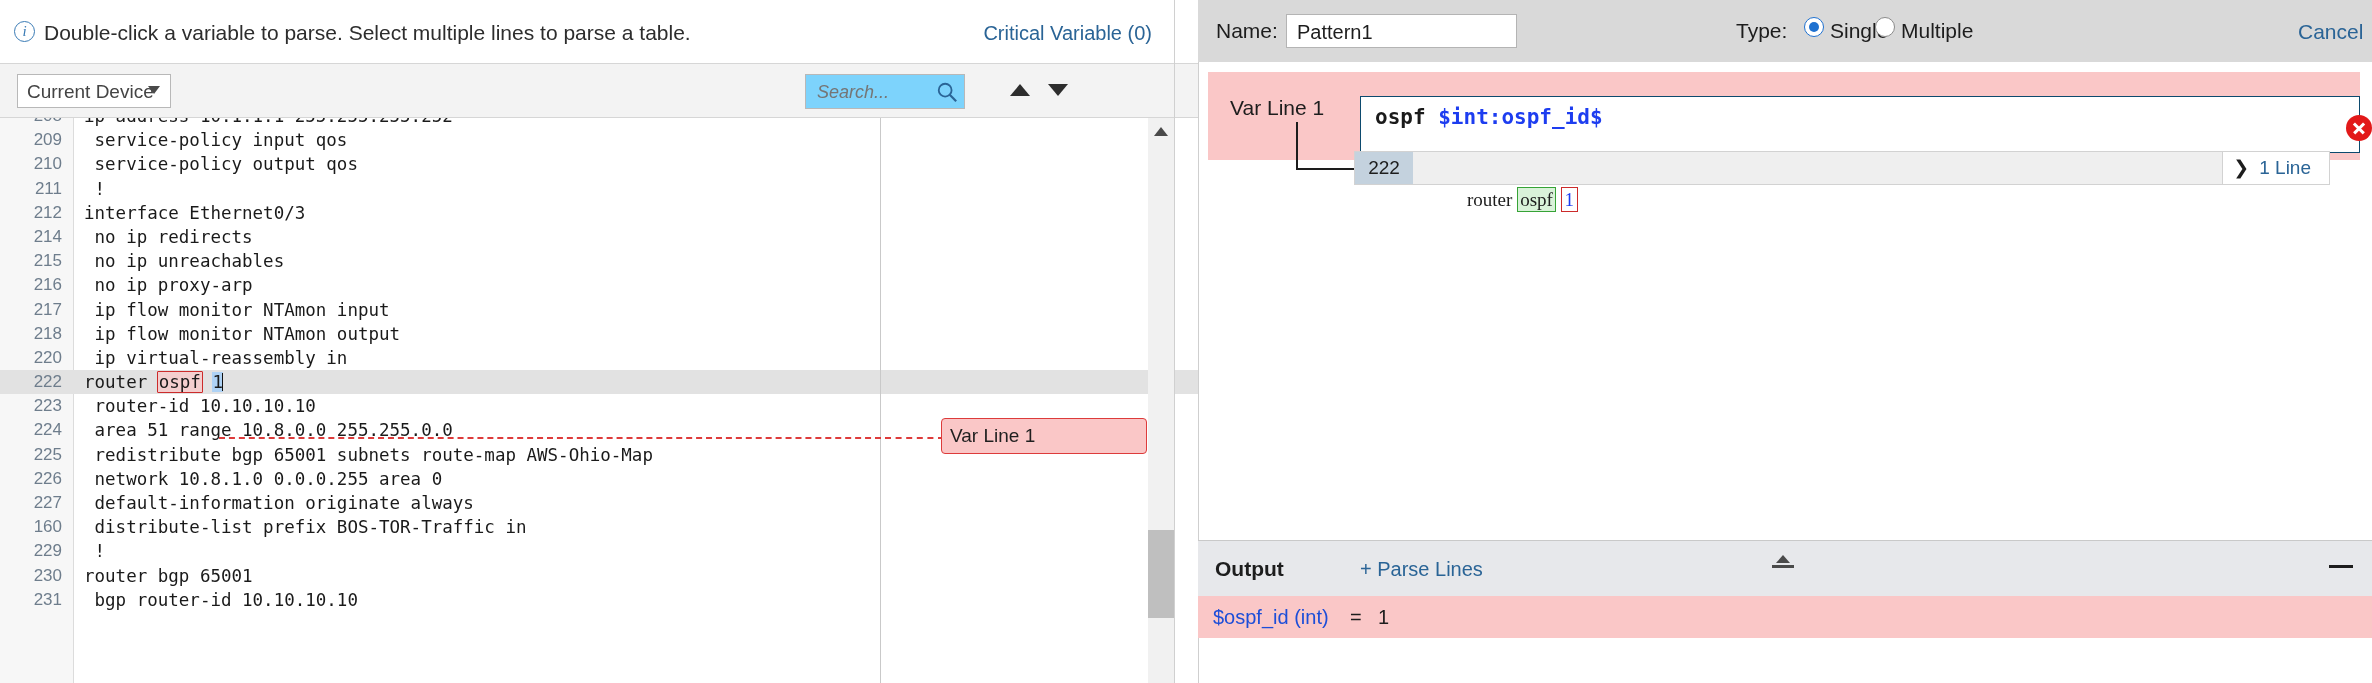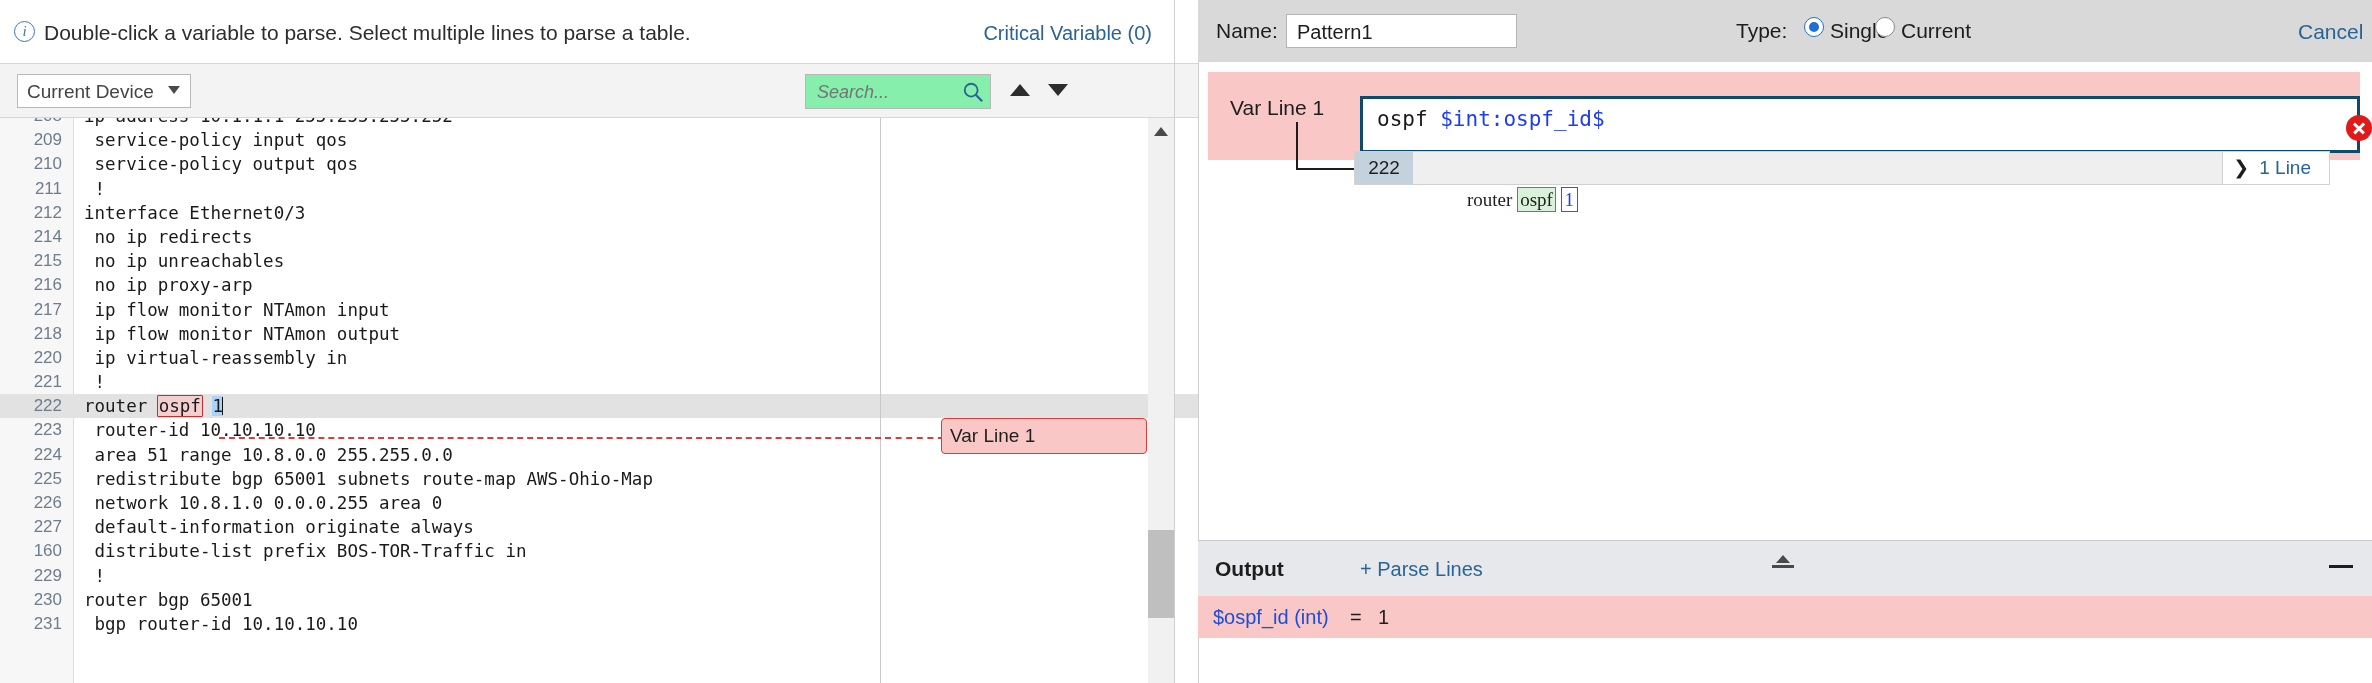"Current" span { text: Current -> Multiple }
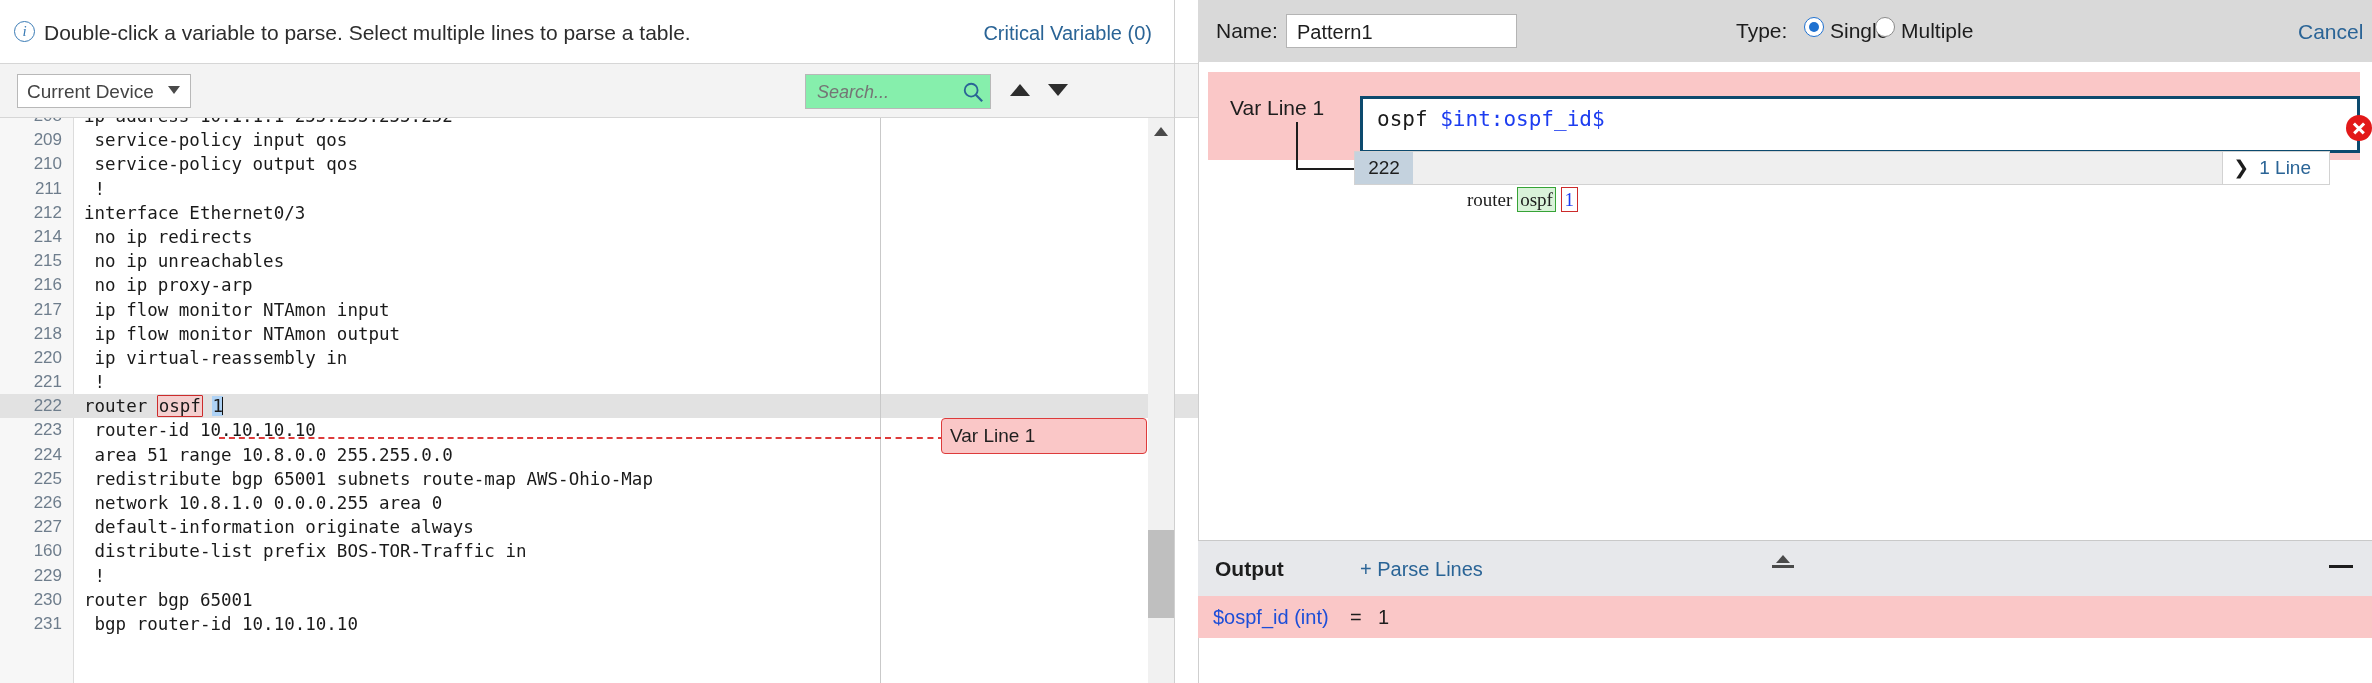"Current Device" #device-select { width: 174px -> 154px }
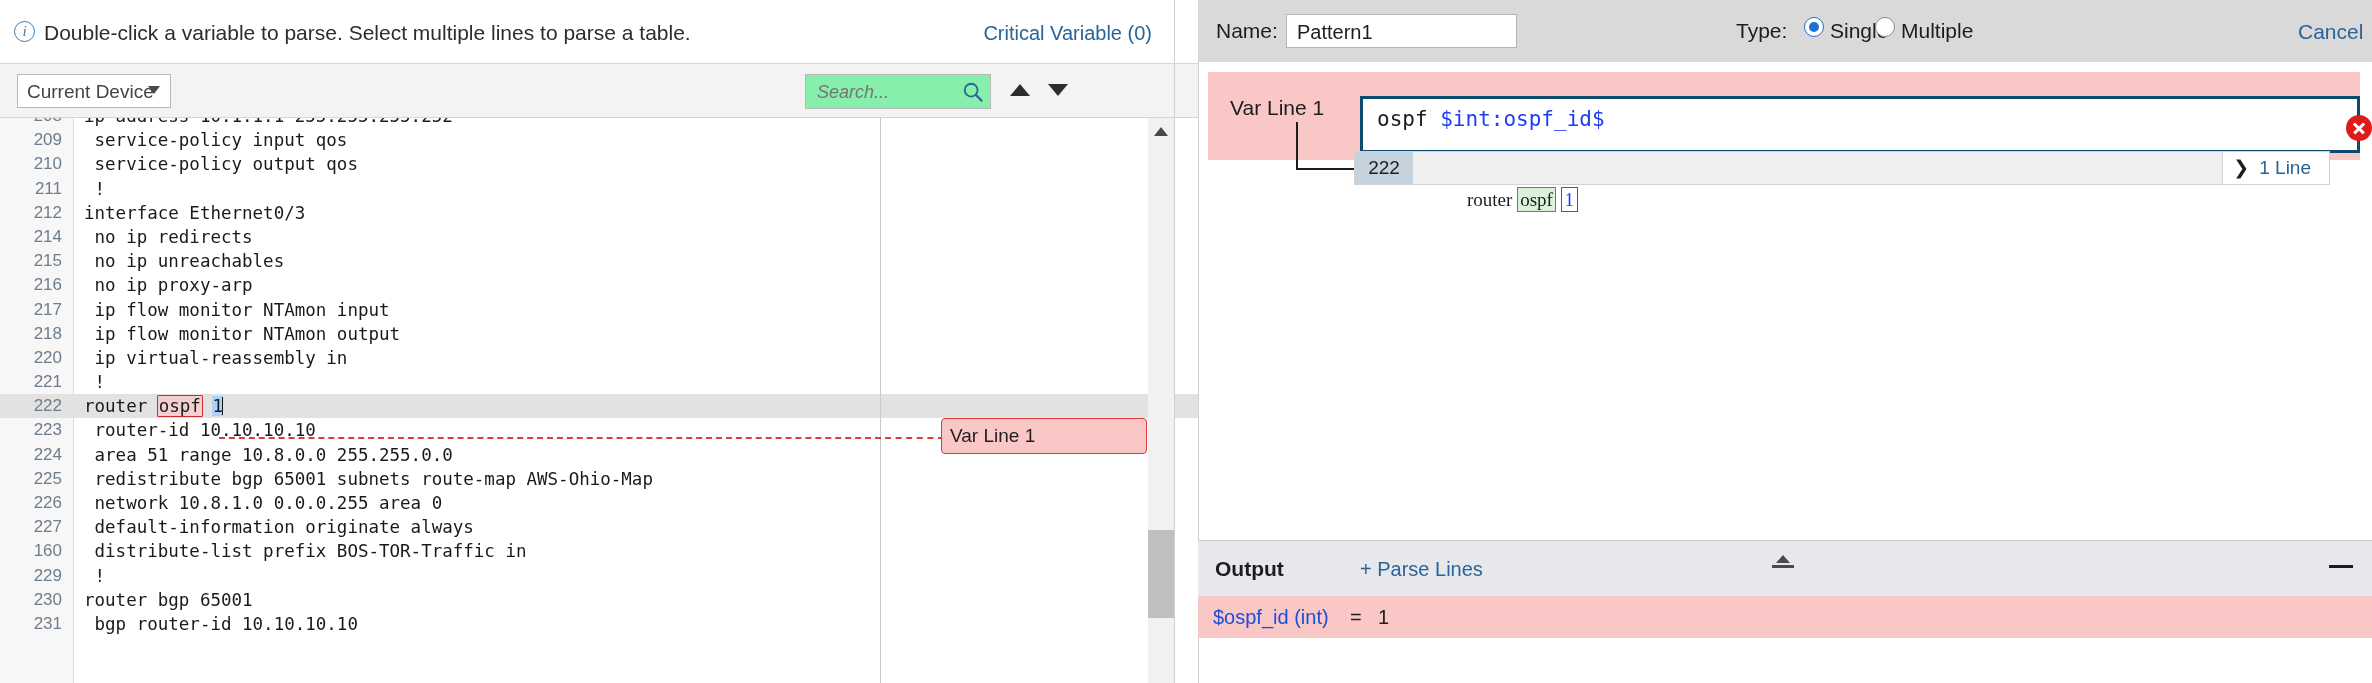"Search..." #search-box { background: #86efac -> #7dd3fc; width: 186px -> 160px }
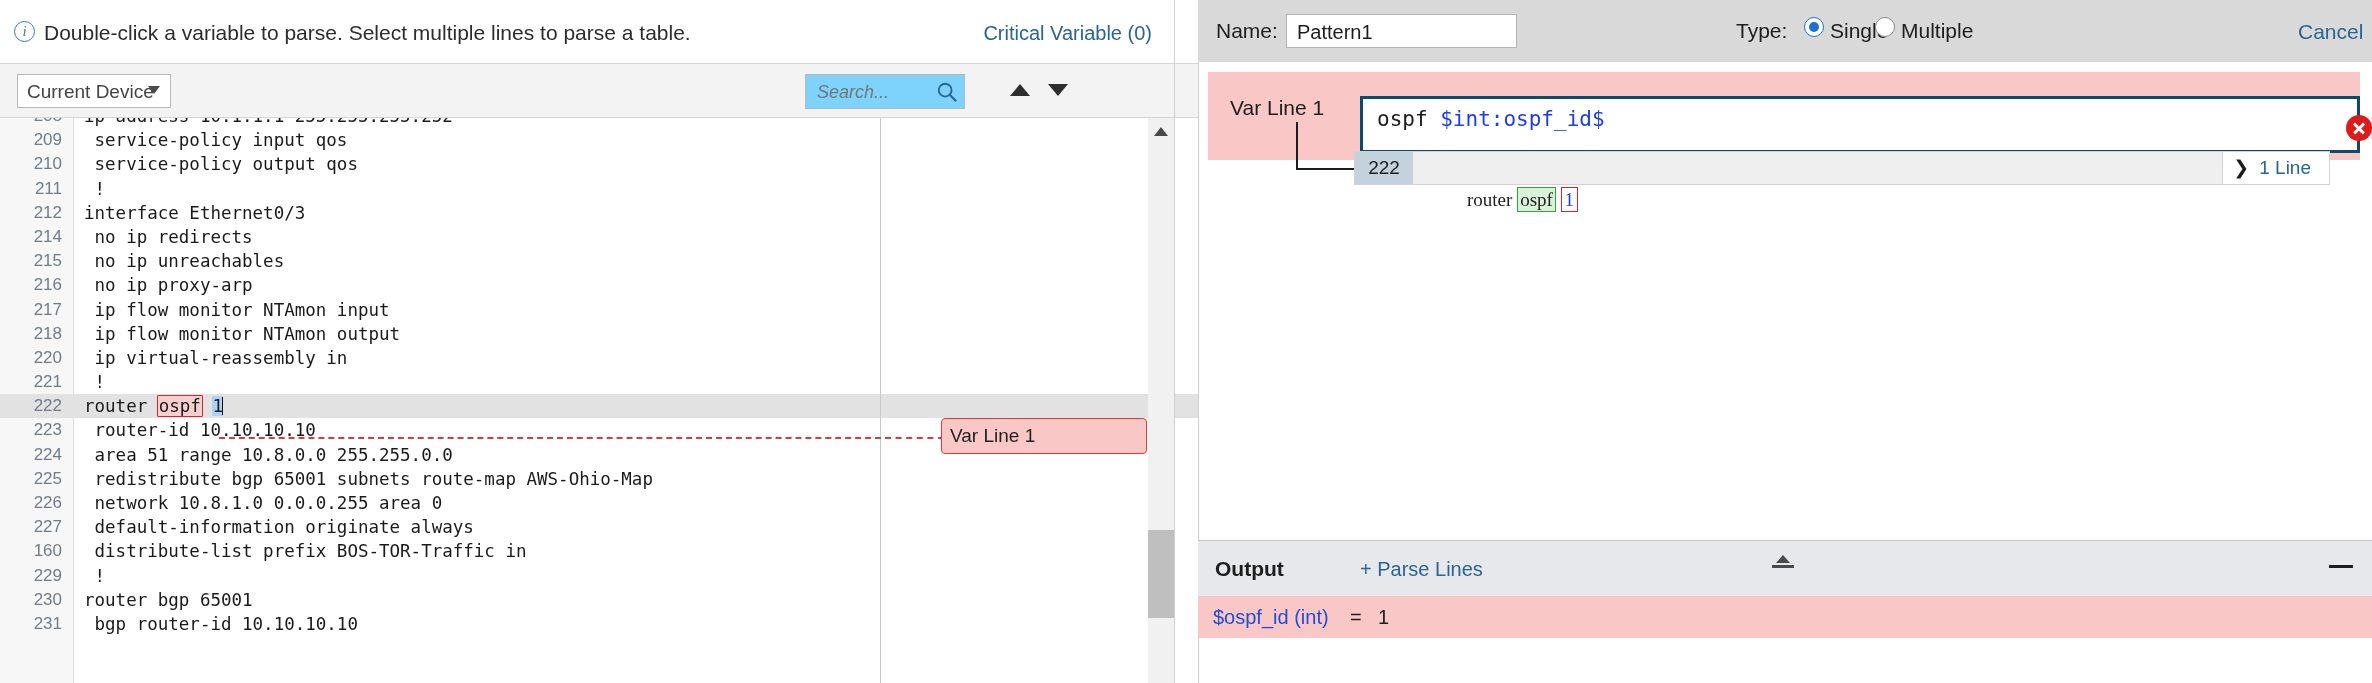"ospf $int:ospf_id$" #var-pattern-input-wrap { border: 3px solid #0c4a6e -> 1px solid #0c4a6e; font-weight: none -> bold }
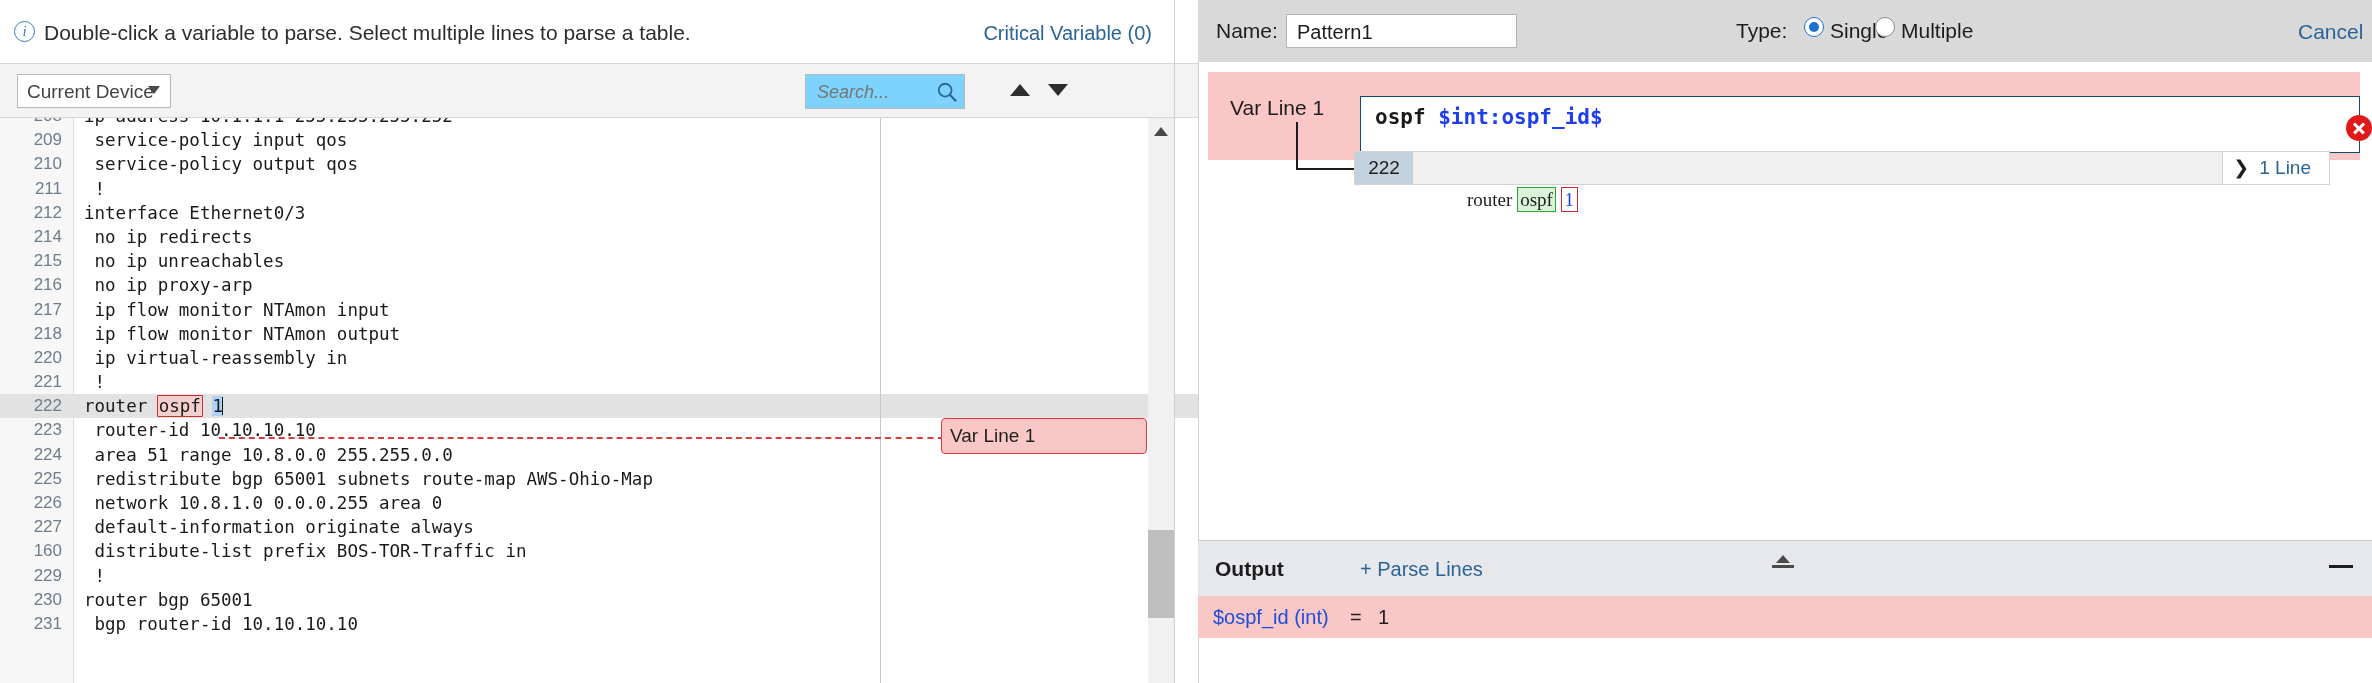"221 !" div.code-row { html: <div><span>221</span><span> !</span></div> -> none }
